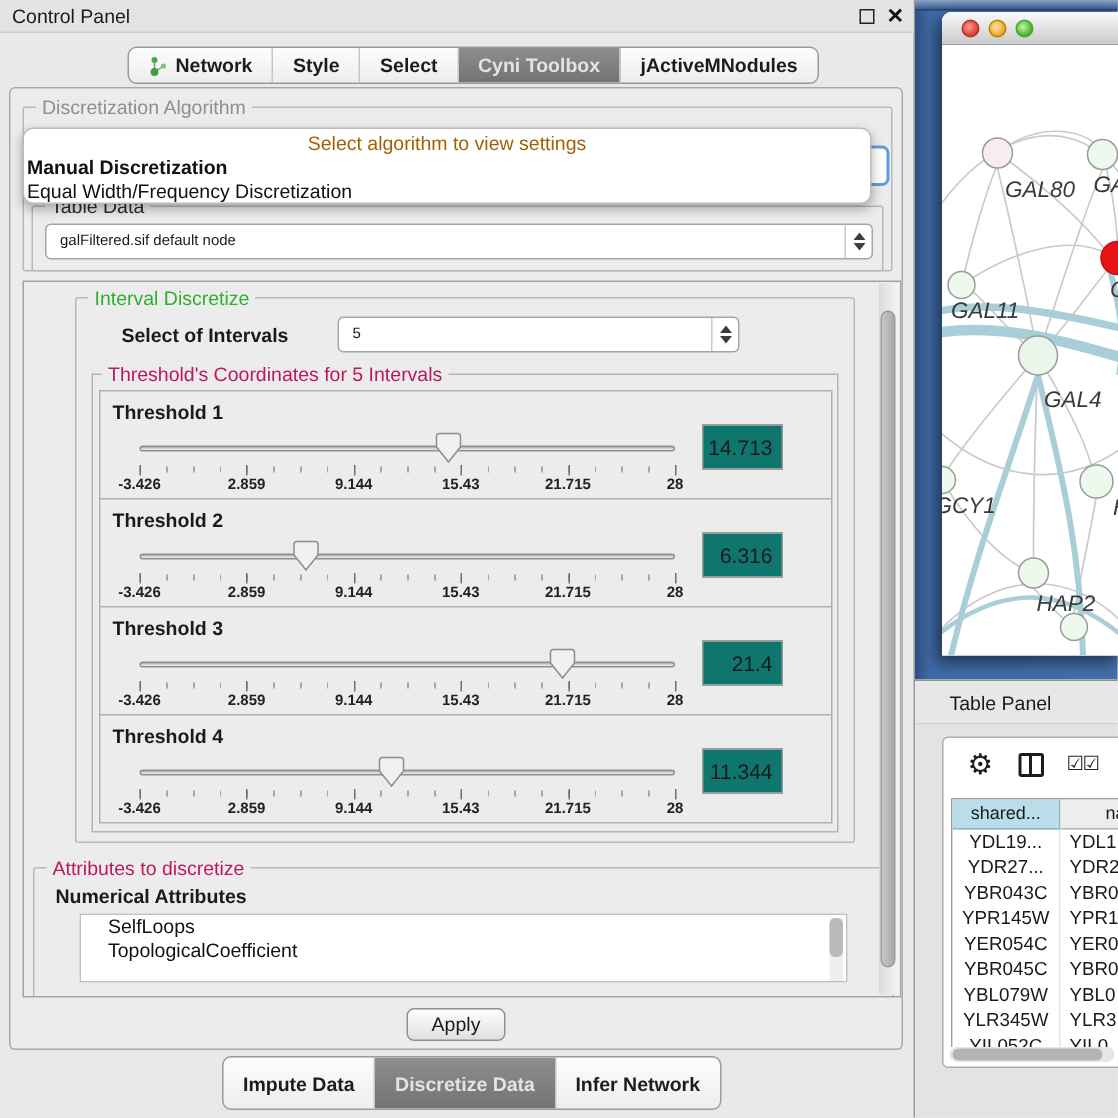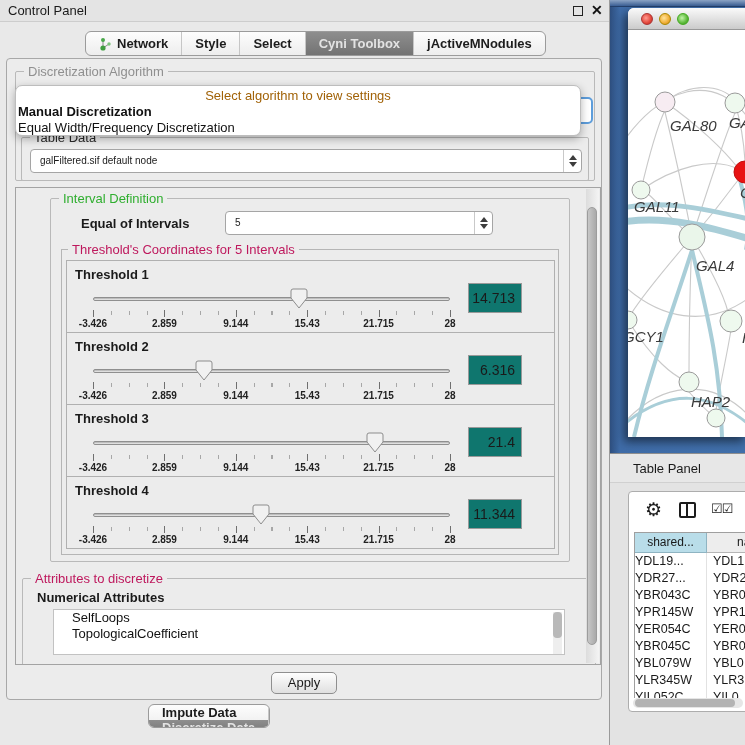"Interval Definition" span.group-title { text: Definition -> Discretize }
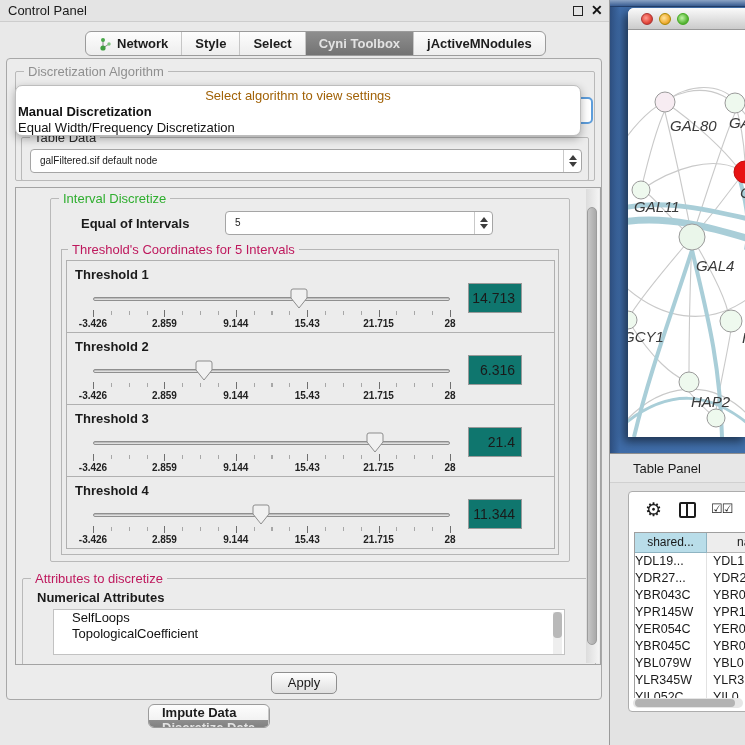"Equal of Intervals" span.noi-label { text: Equal -> Select }
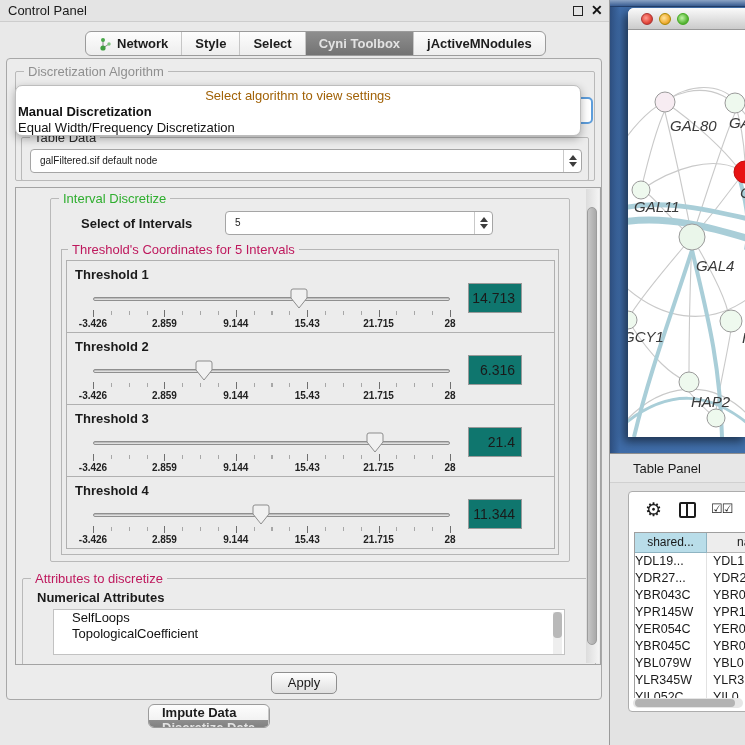"YDL19..." .td1 { text-align: left -> center }
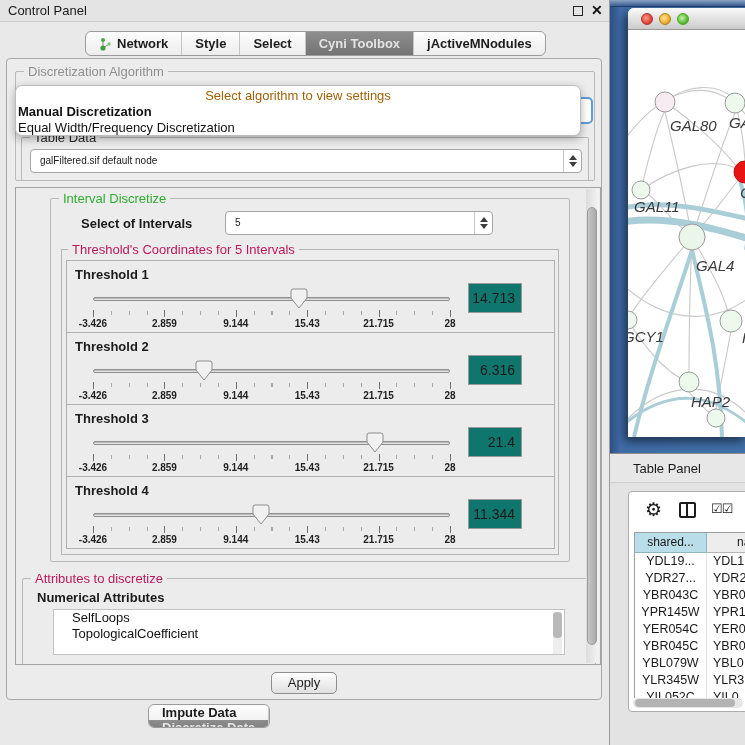"Impute Data" .bottom-tabs { flex-direction: column -> none; height: 24px -> 36px }
